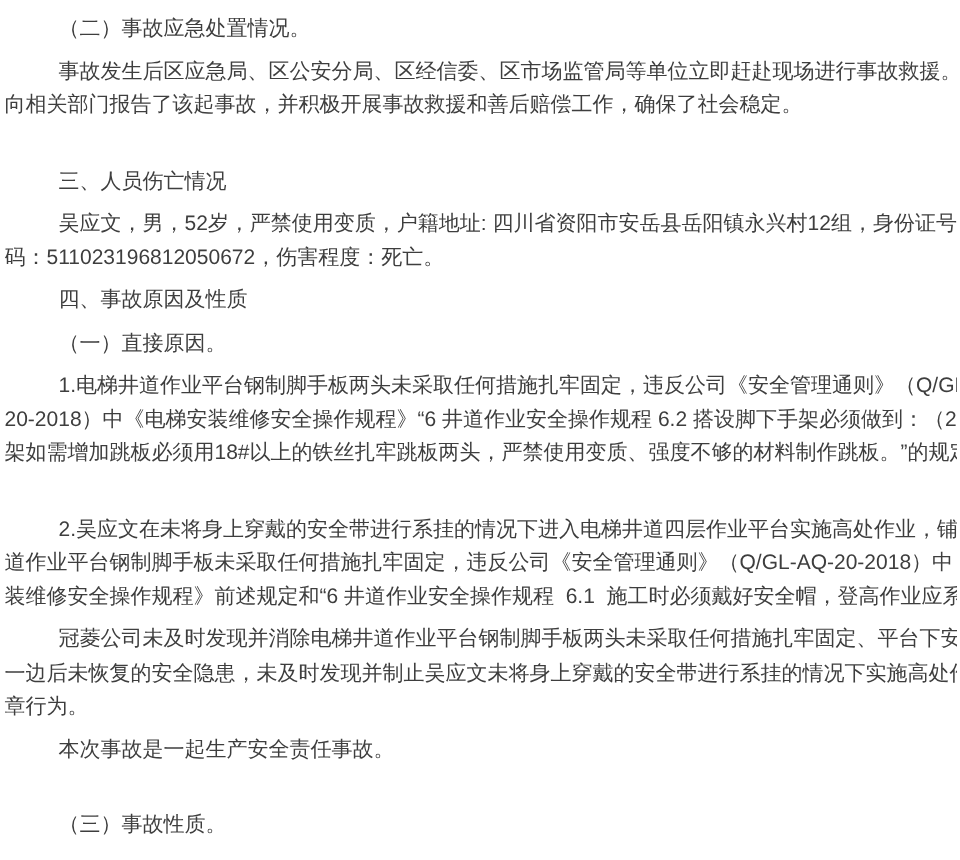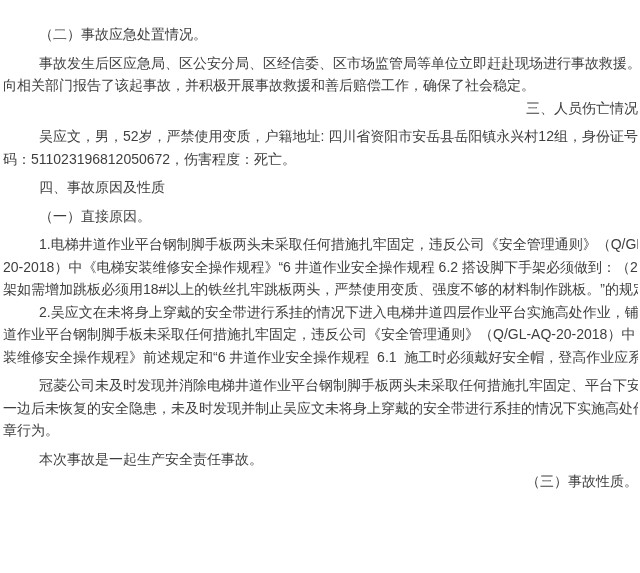"（二）事故应急处置情况。" .ind { margin-top: 16px -> none }
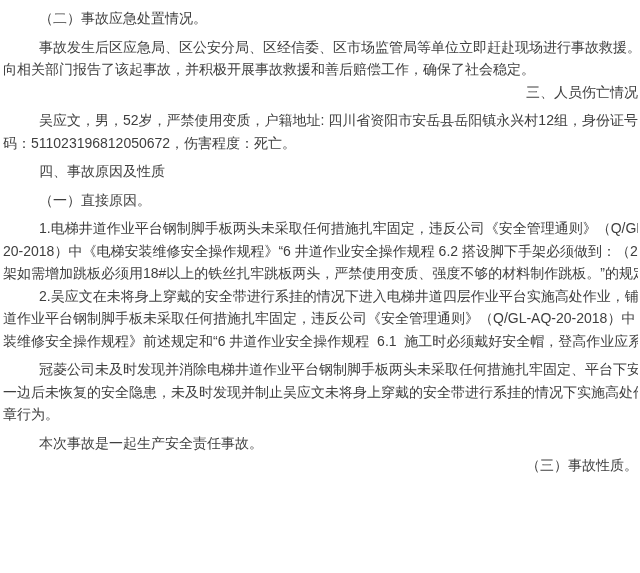"三、人员伤亡情况" .gap-lg { margin-top: 0 -> 28px; text-align: right -> none }
